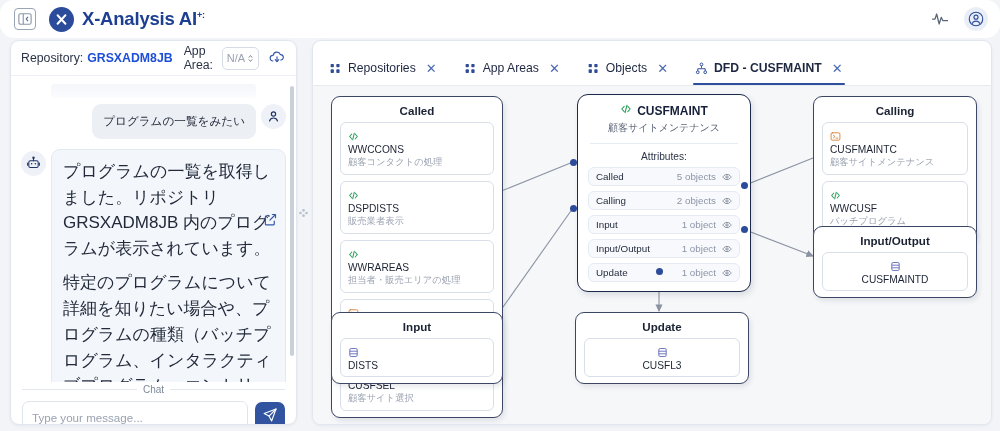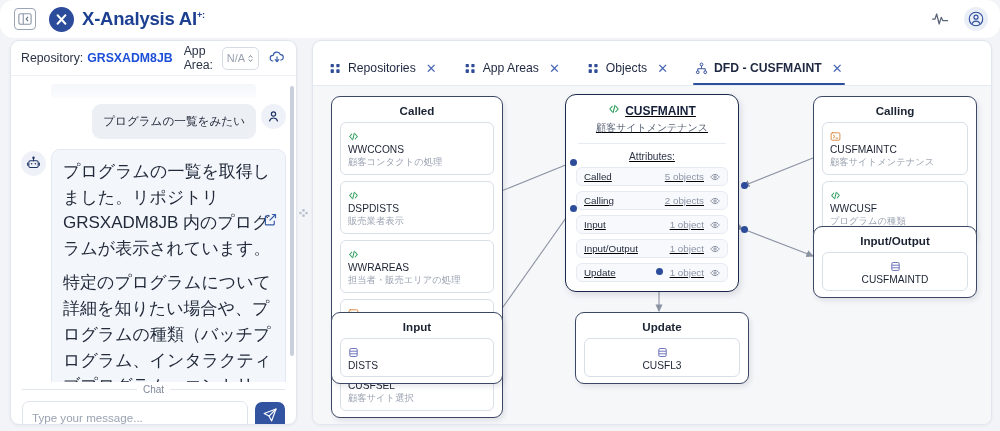"CUSFMAINT" div.main-node { left: 252px -> 264px; text-decoration: underline -> none }
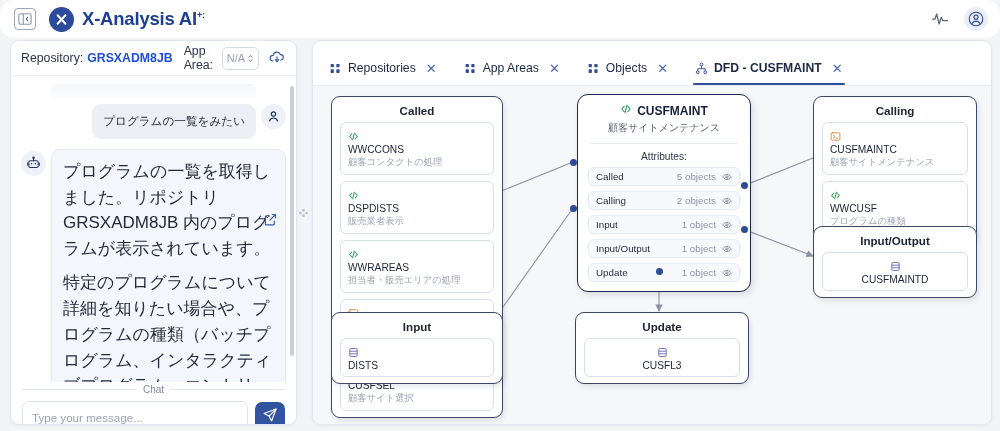"プログラムの種類" div.item-sub { text: プログラムの種類 -> バッチプログラム }
